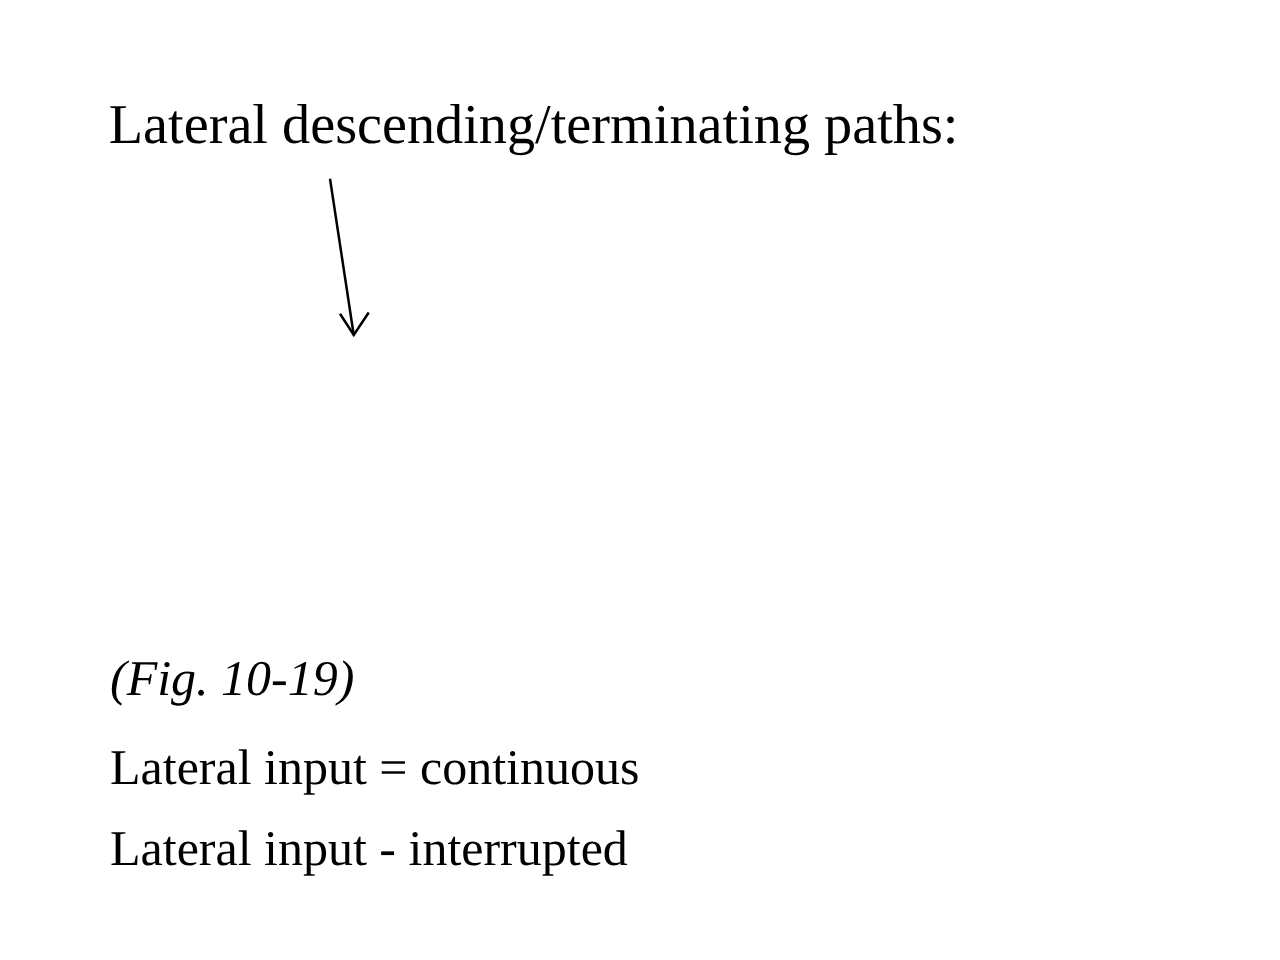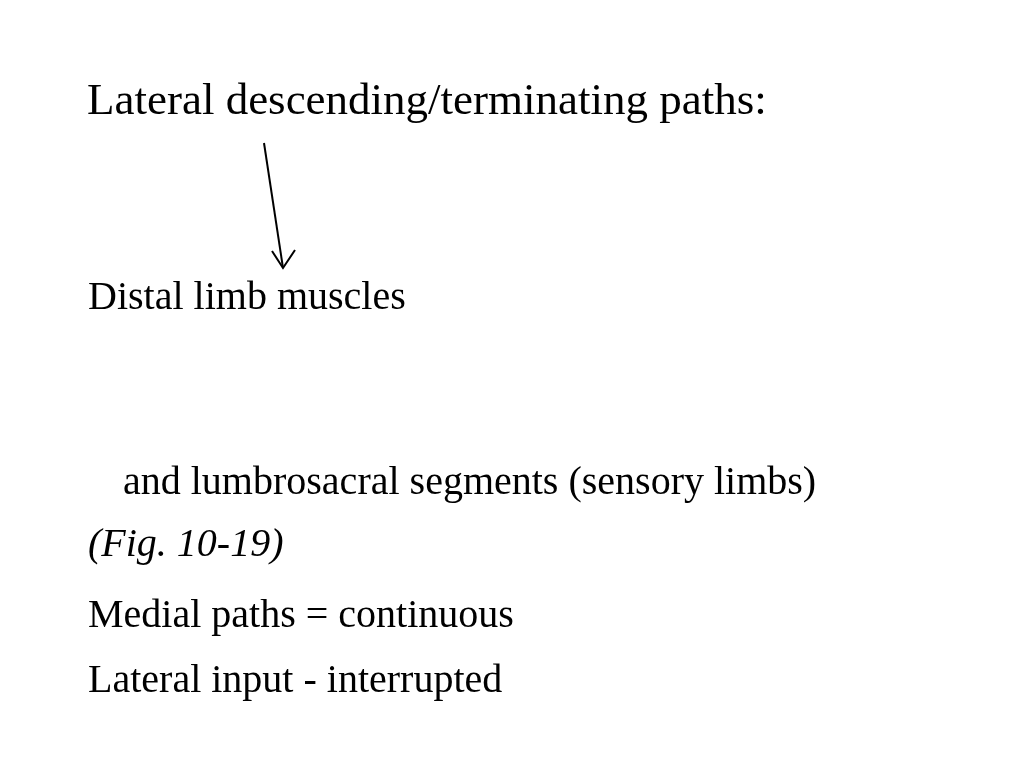"Distal limb muscles" div.txt { html: <div>Distal limb muscles</div> -> none }
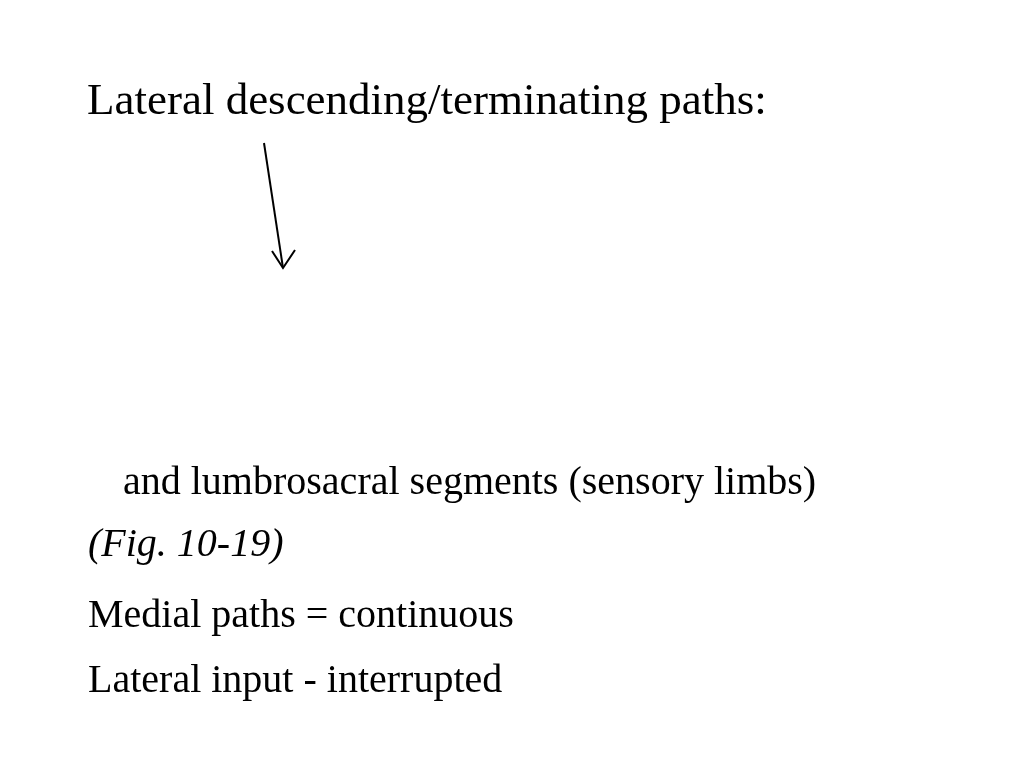"and lumbrosacral segments (sensory" div.txt { html: <div>and lumbrosacral segments (sensory limbs)</div> -> none }
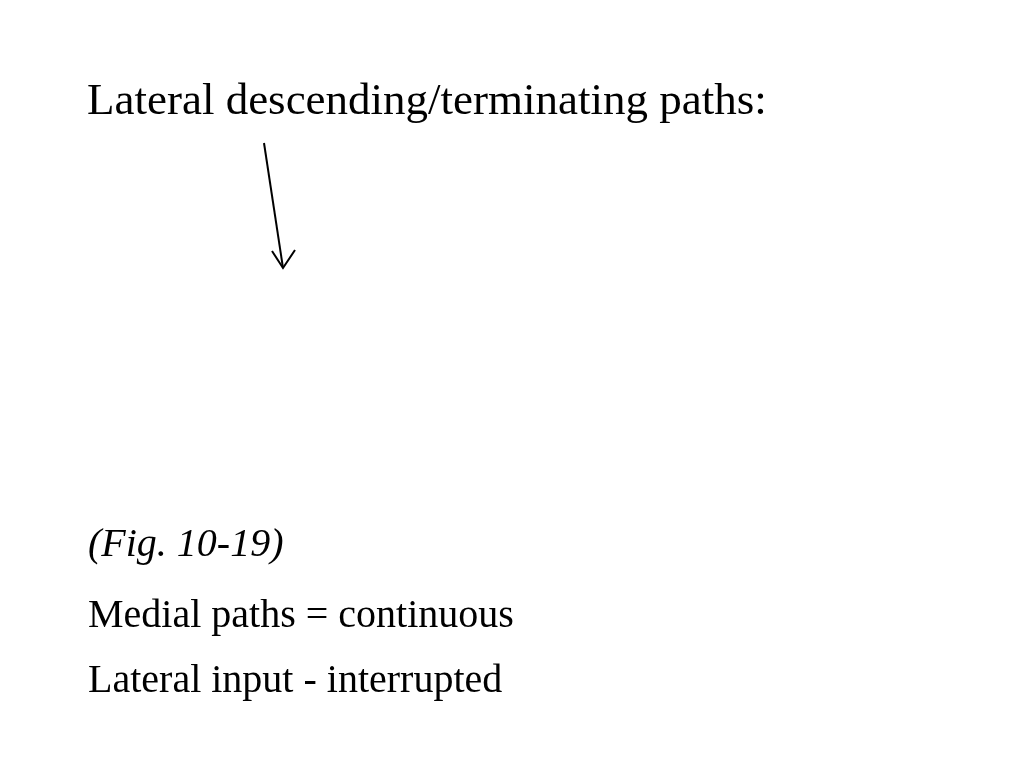"Medial paths = continuous" div.txt { text: Medial paths -> Lateral input }
